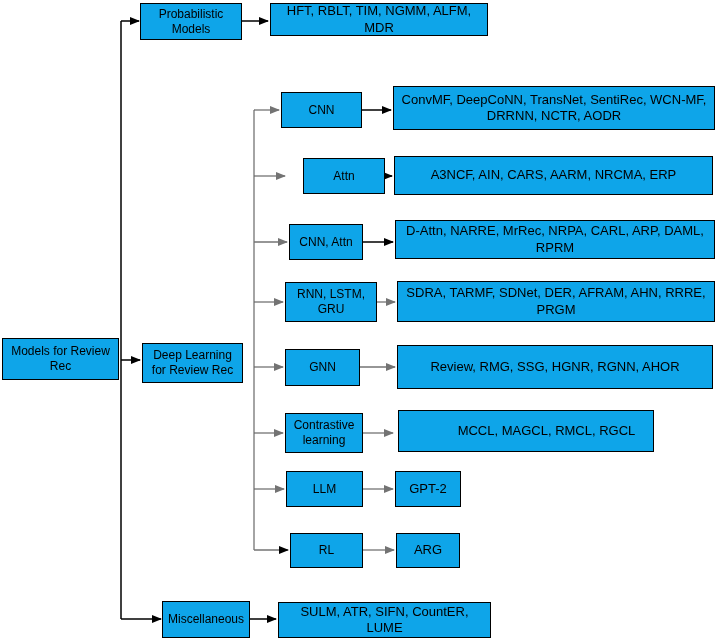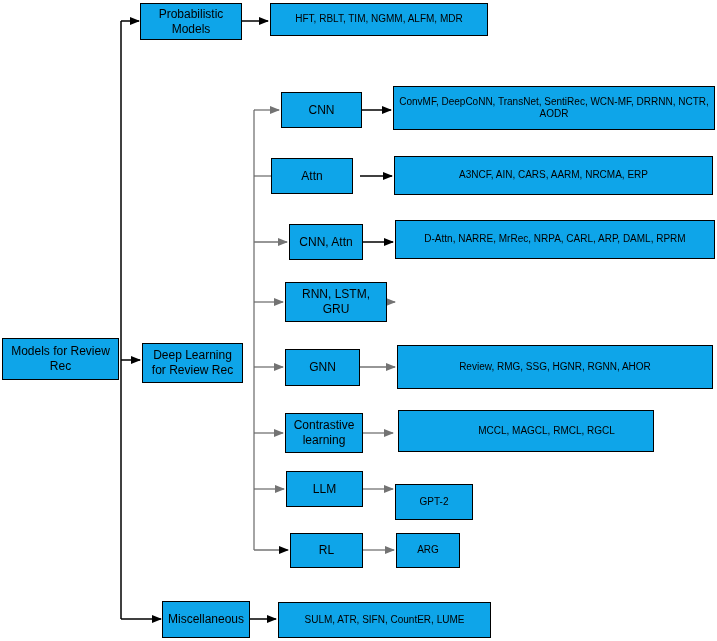"HFT, RBLT, TIM, NGMM, ALFM," .leaf { font-size: 10px -> 13px }
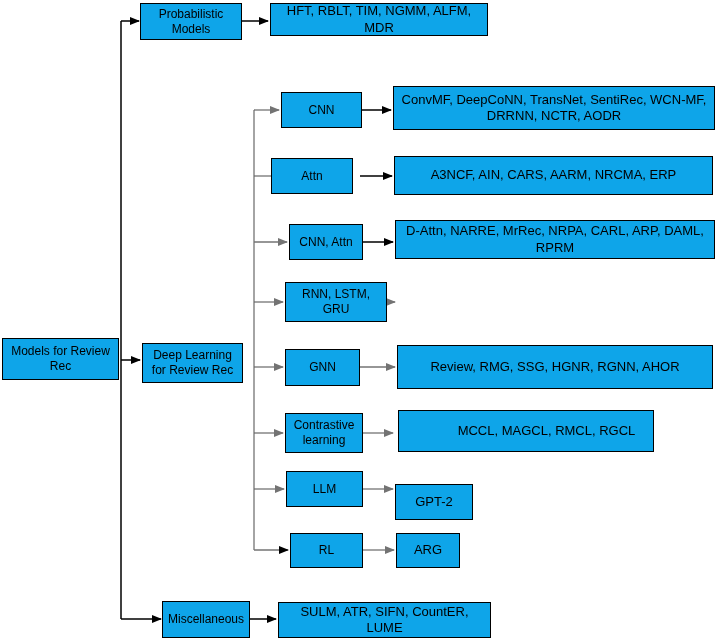"Attn" div.node { left: 271px -> 303px }
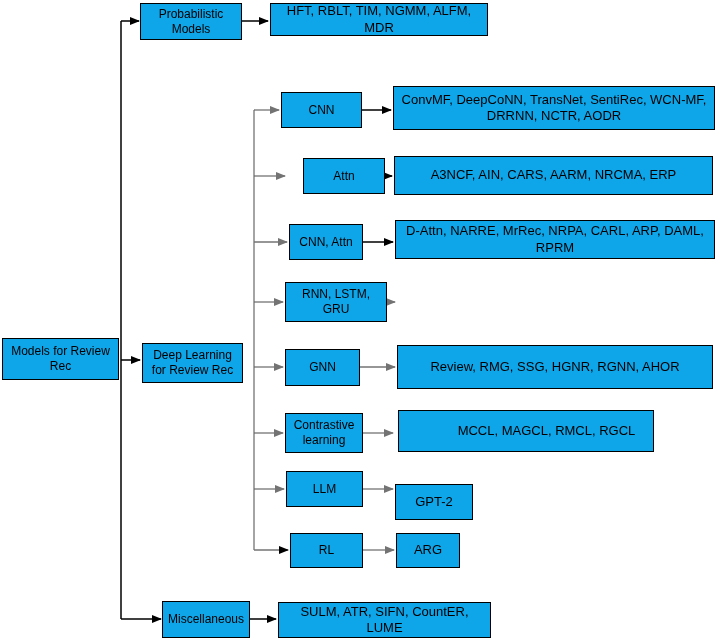"RNN, LSTM, GRU" div.node { width: 102px -> 92px }
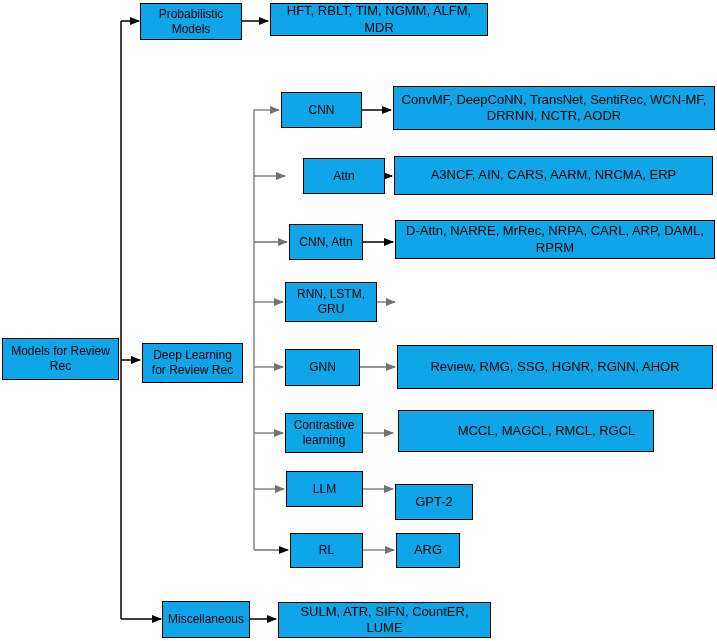"SDRA, TARMF, SDNet, DER, AFRAM," div.node { html: none -> <div>SDRA, TARMF, SDNet, DER, AFRAM, AHN, RRRE, PRGM</div> }
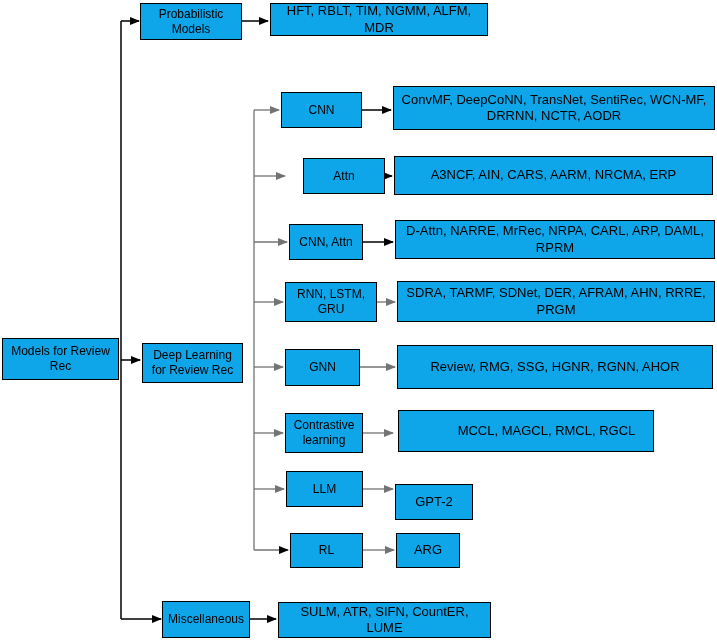"GPT-2" div.node { top: 484px -> 471px; width: 78px -> 66px }
